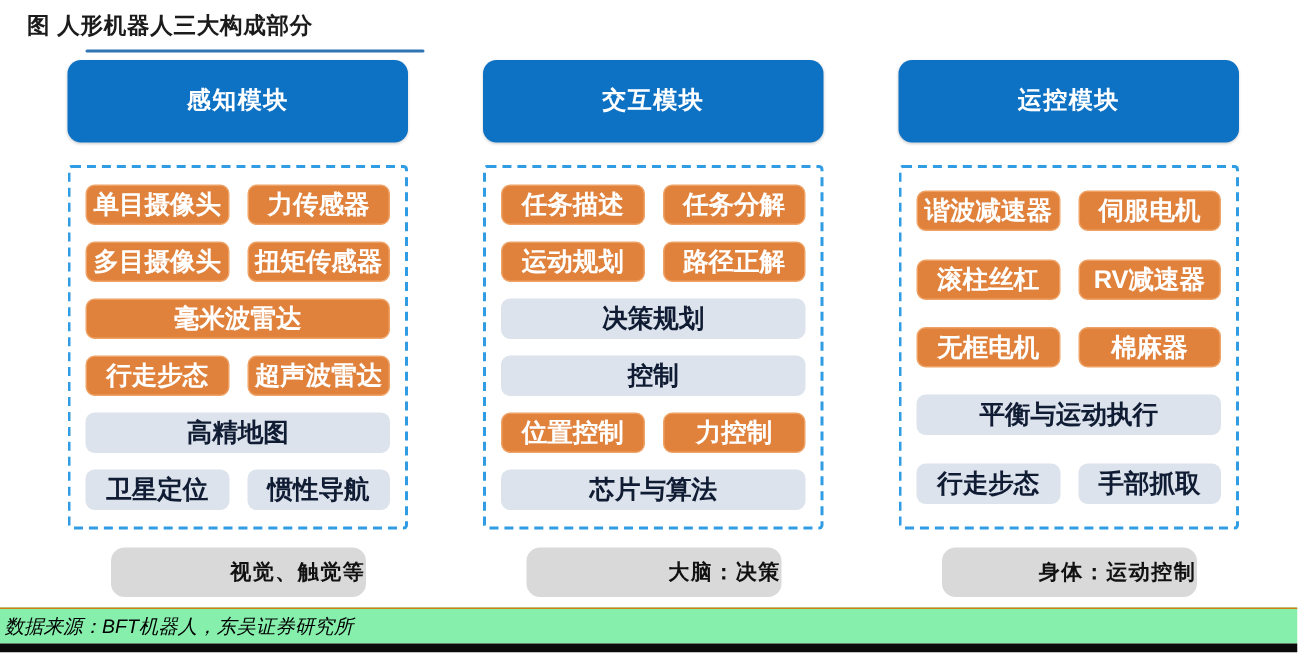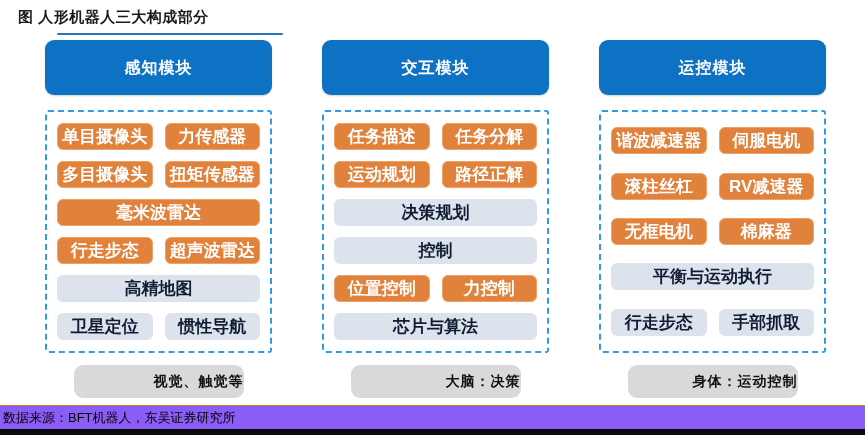"数据来源：BFT机器人，东吴证券研究所" .source-bar { background: #8b5cf6 -> #86efac; font-style: none -> italic }
